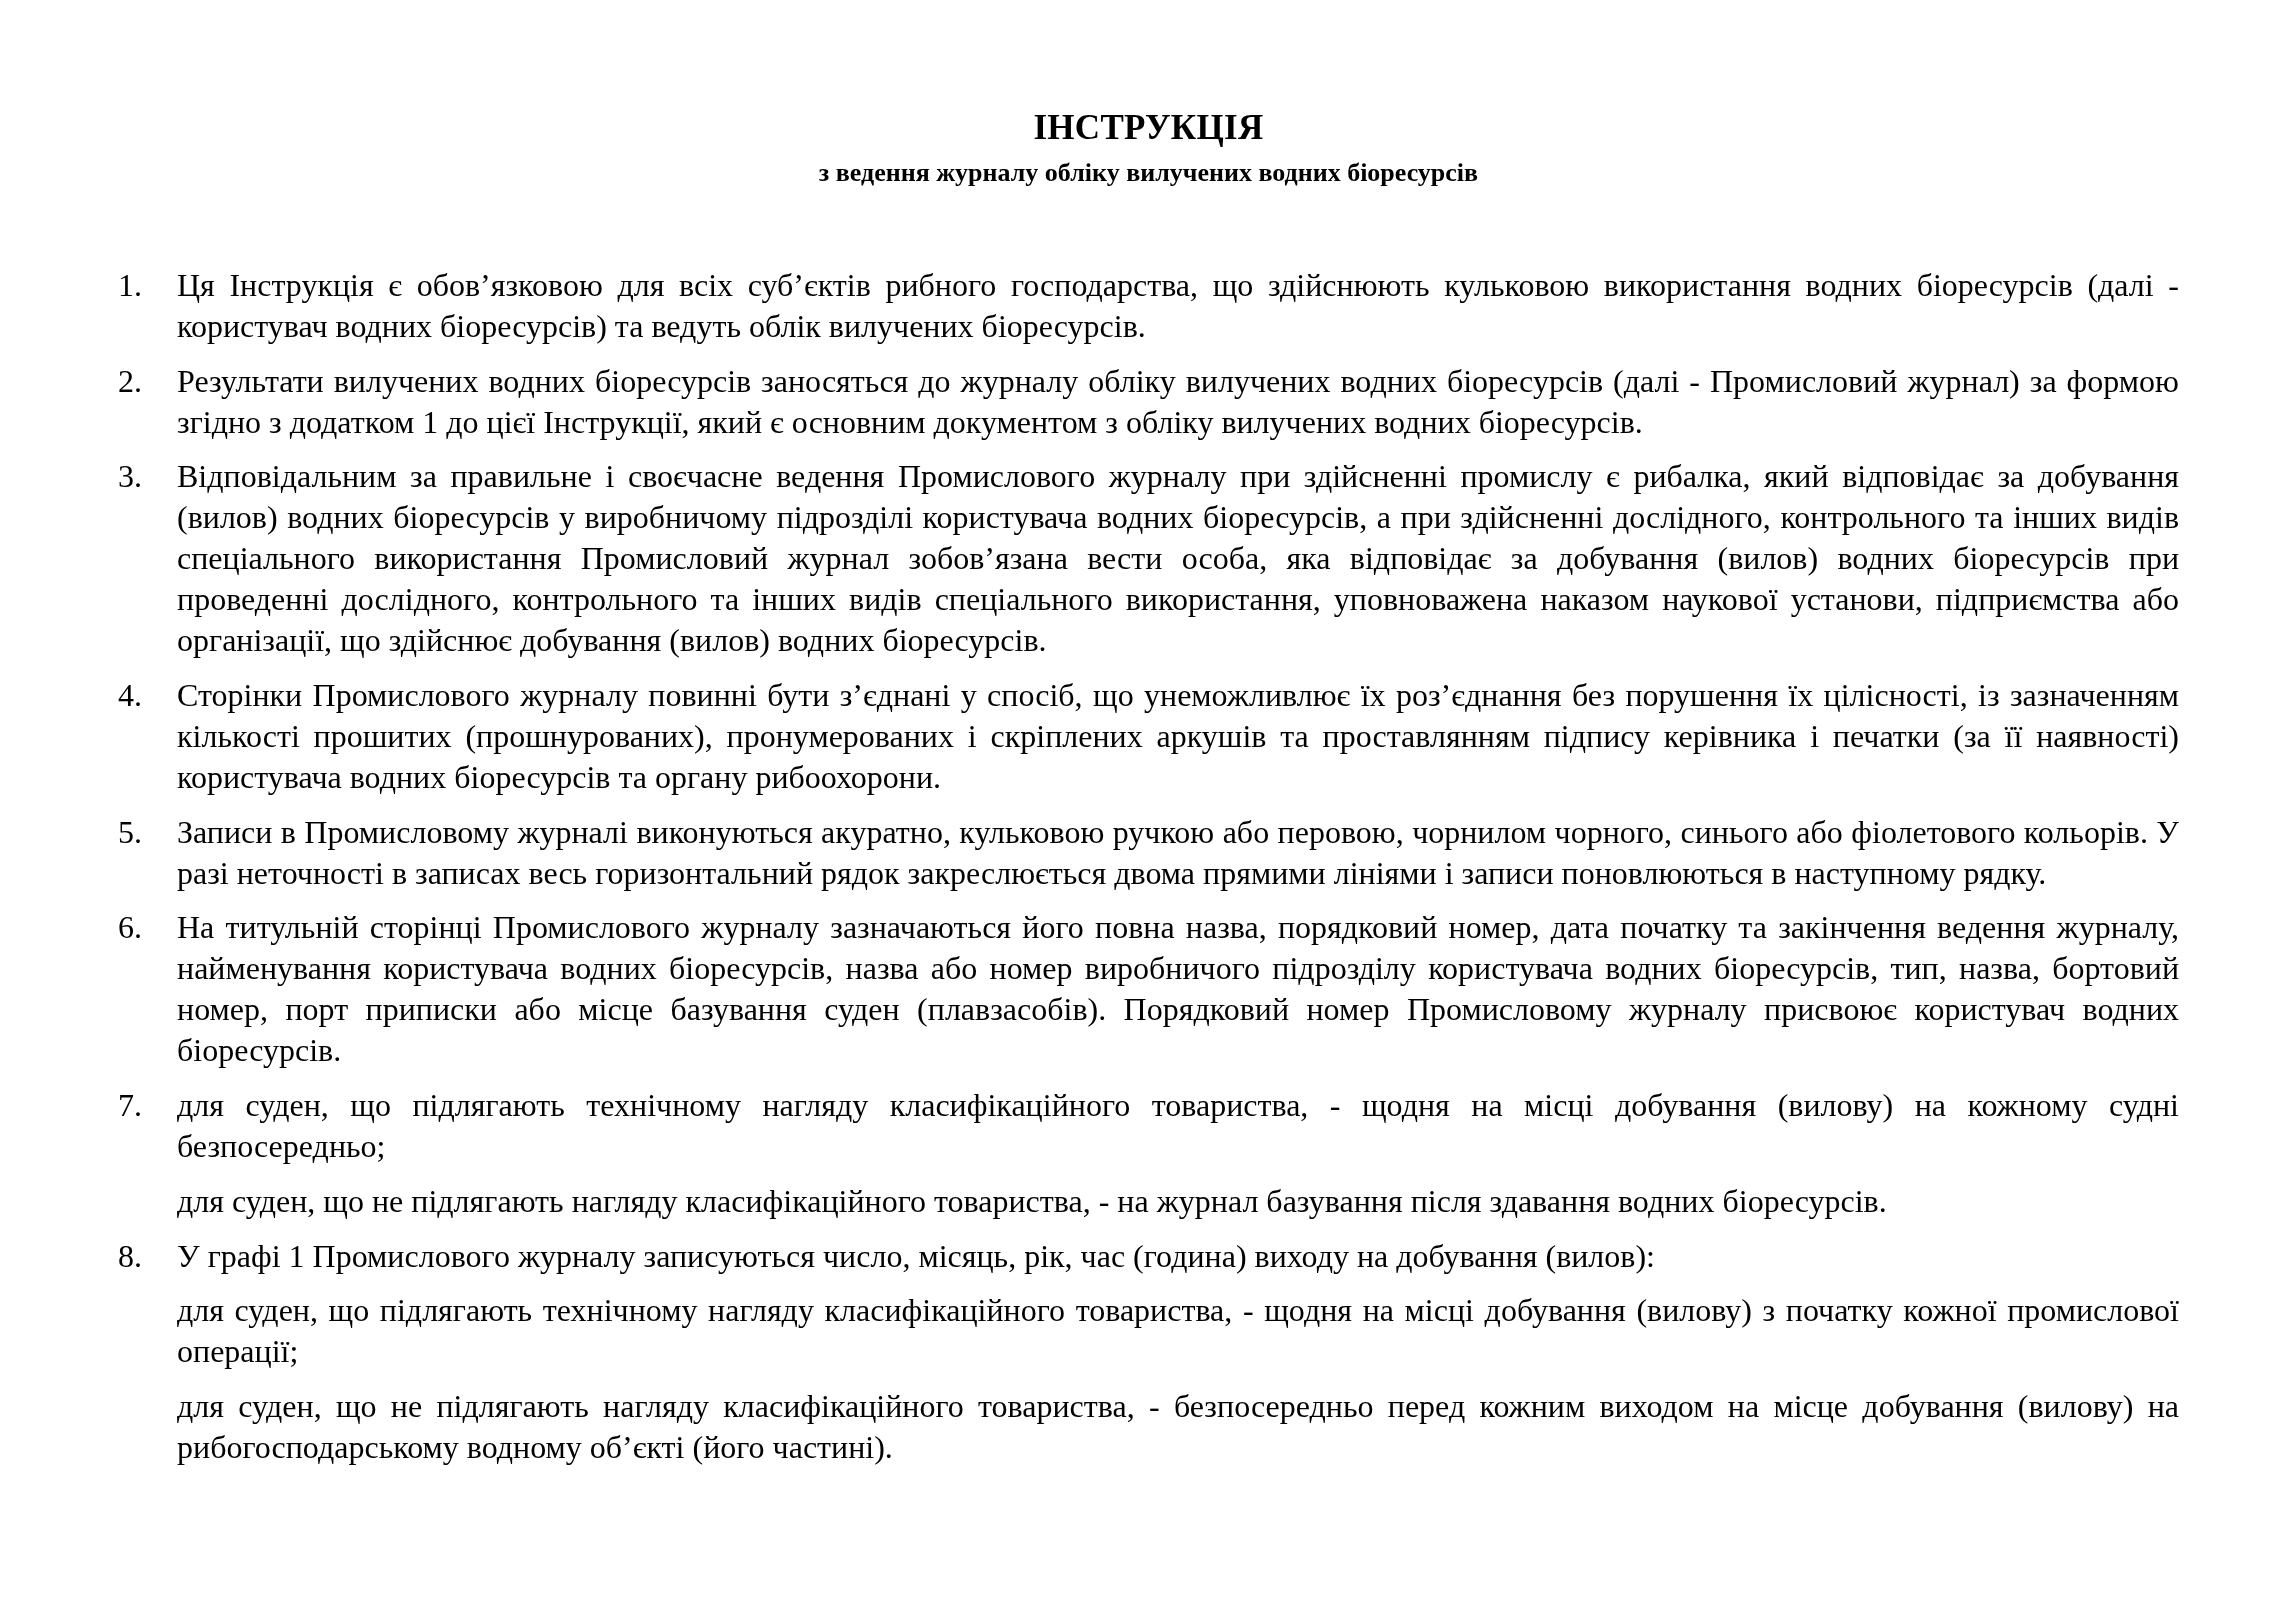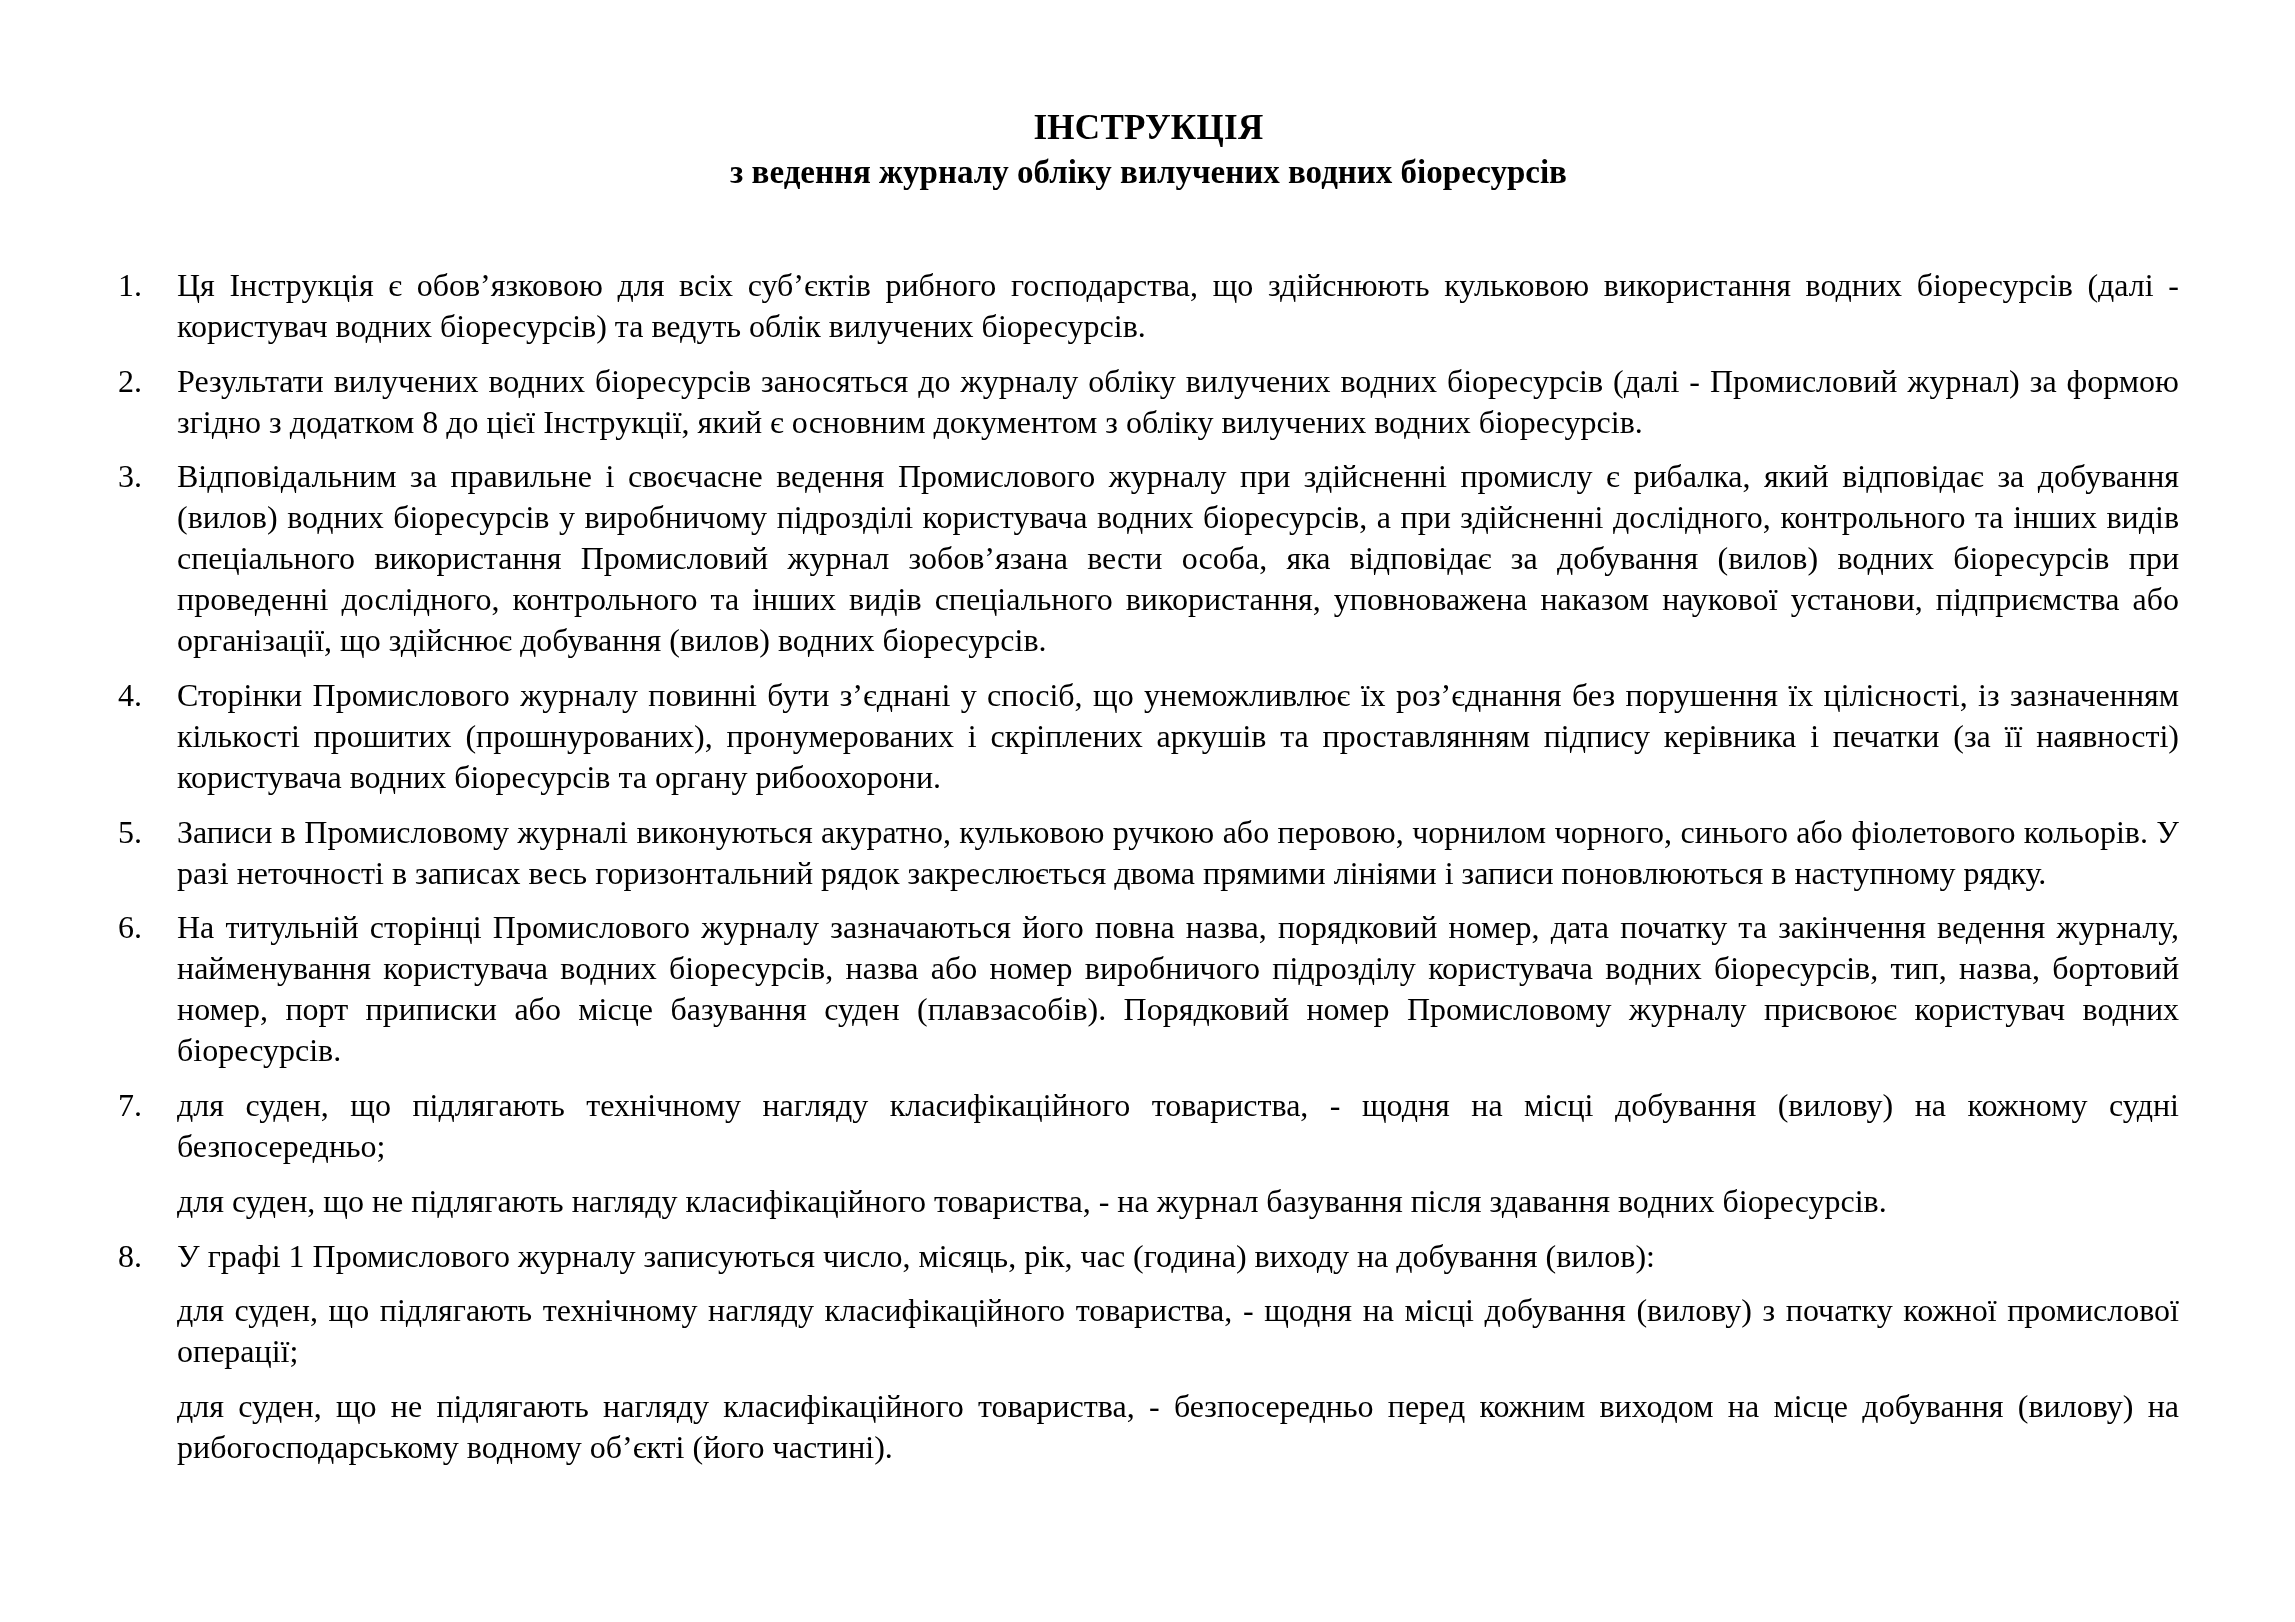"з ведення журналу обліку вилучених" .doc-subtitle { font-size: 33px -> 26px }
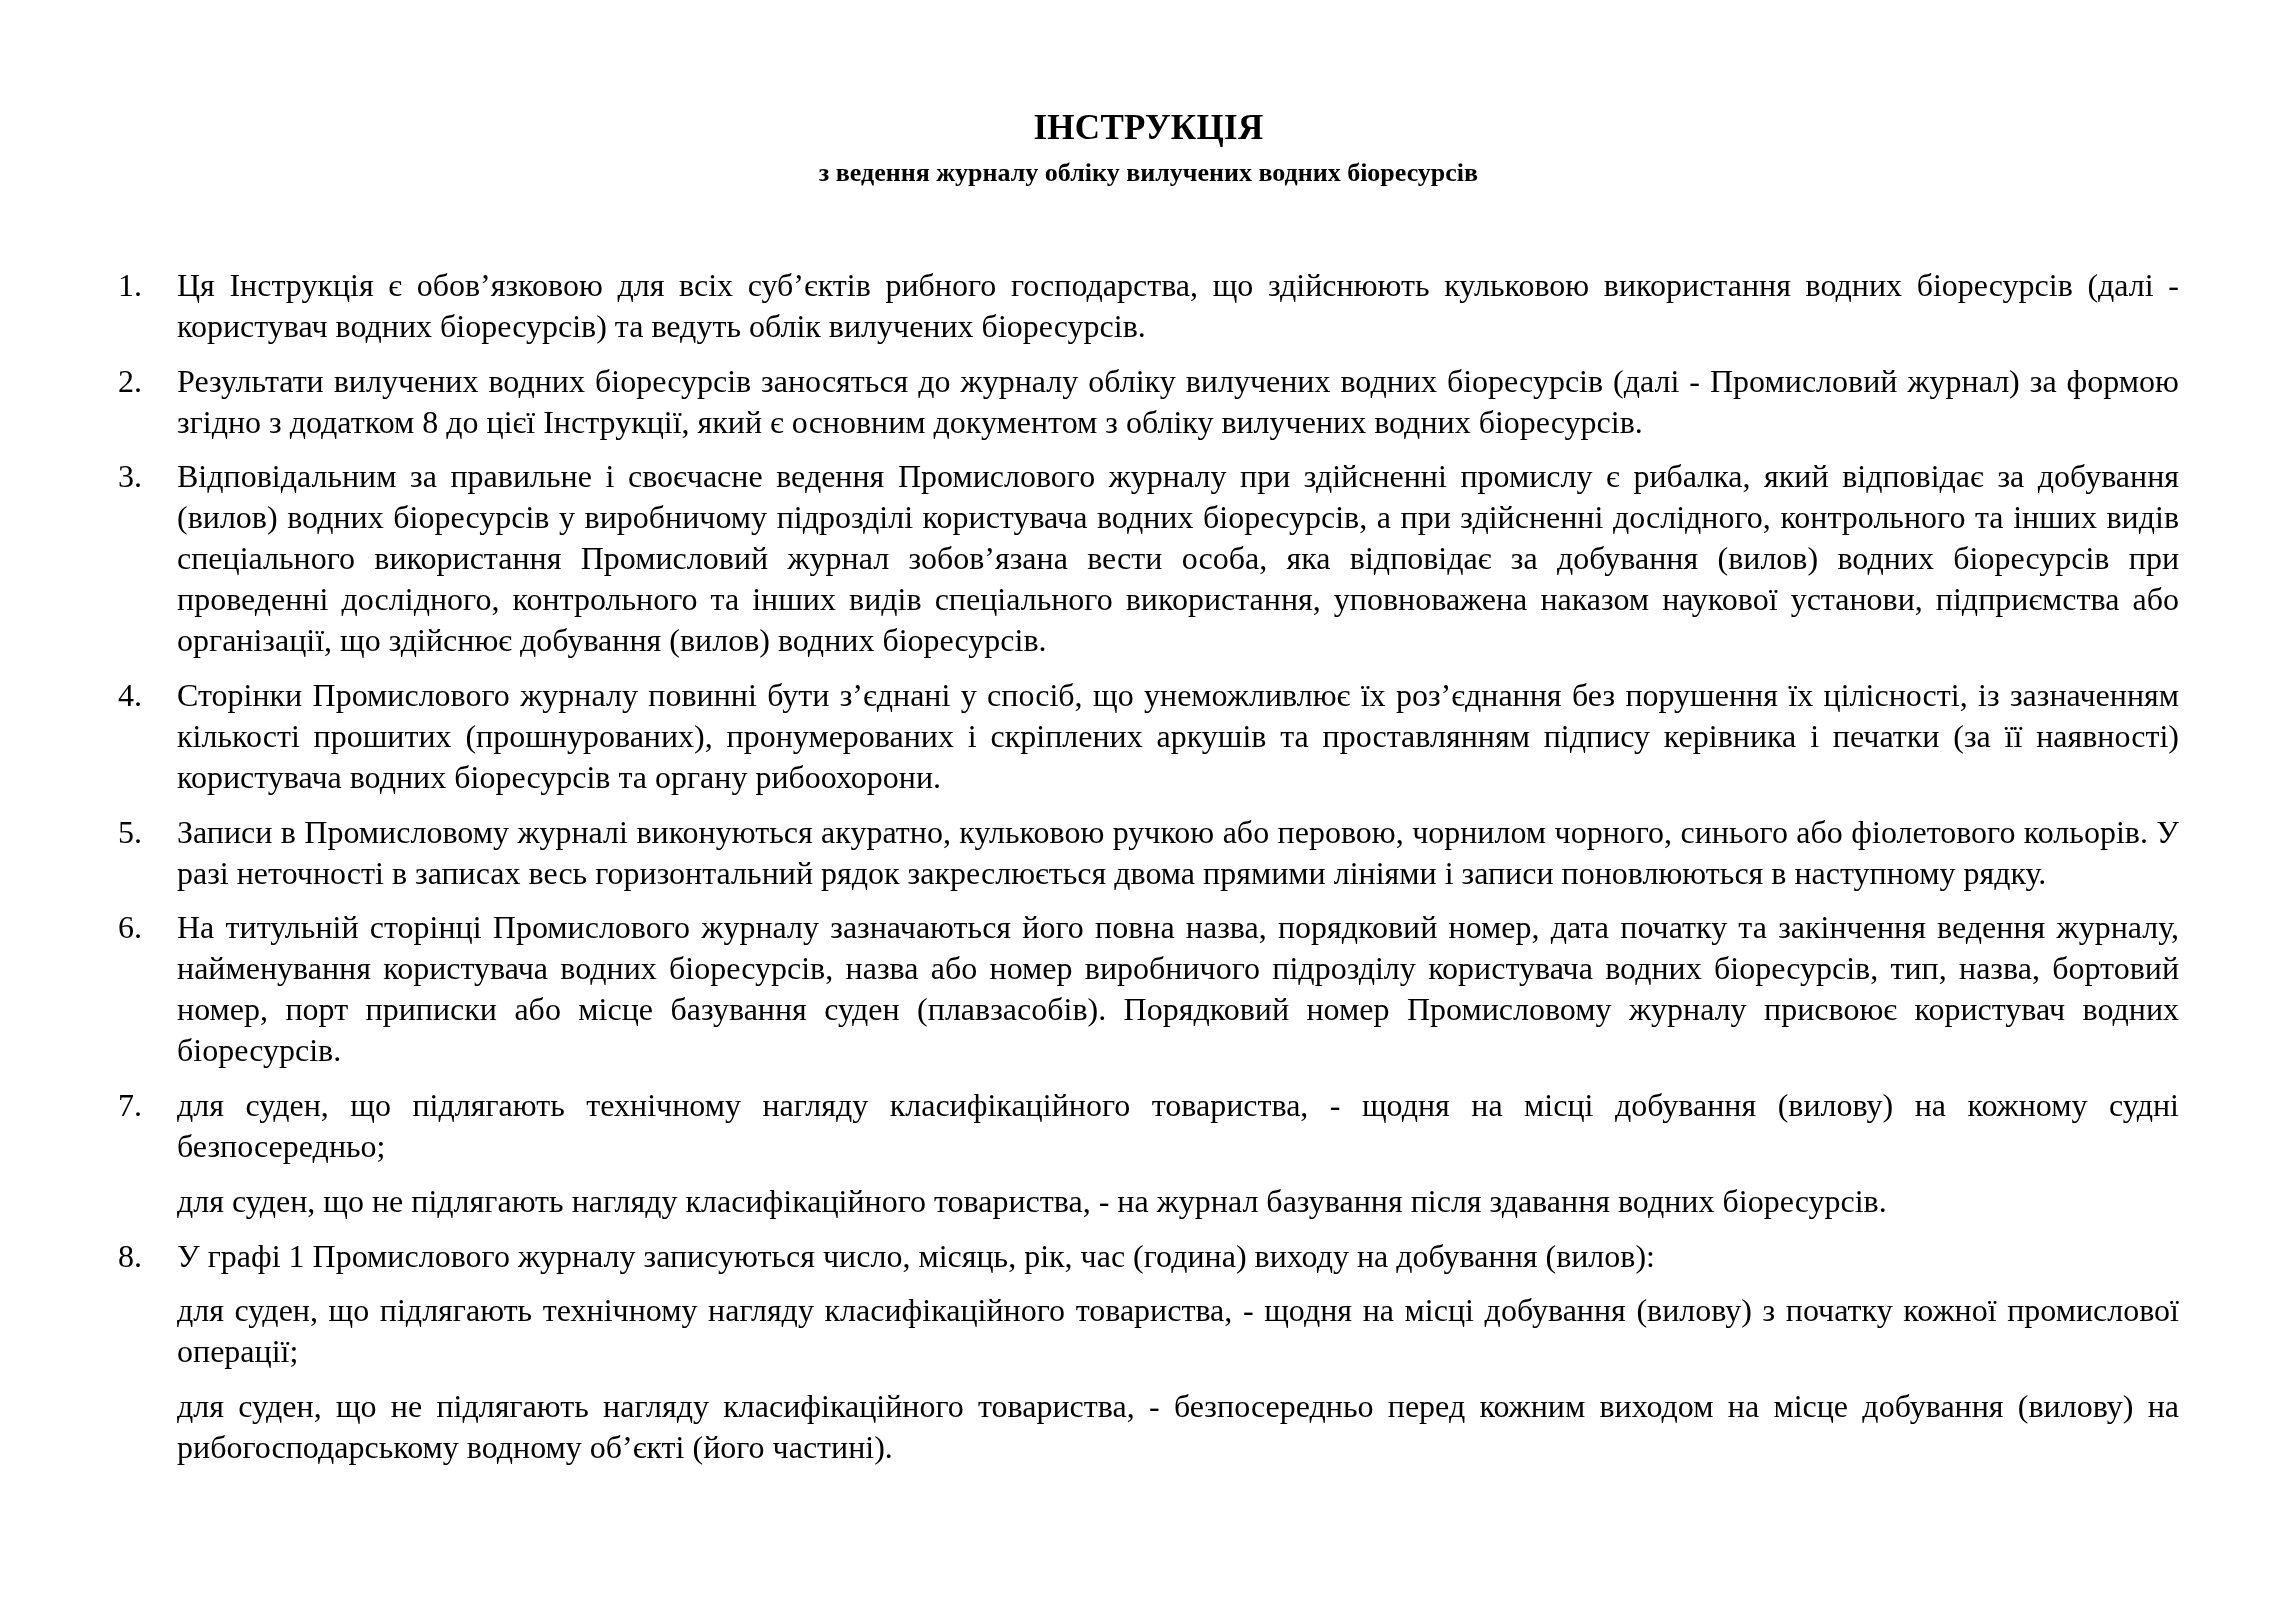"Результати вилучених водних біоресурсів" p { text: 8 -> 1 }
